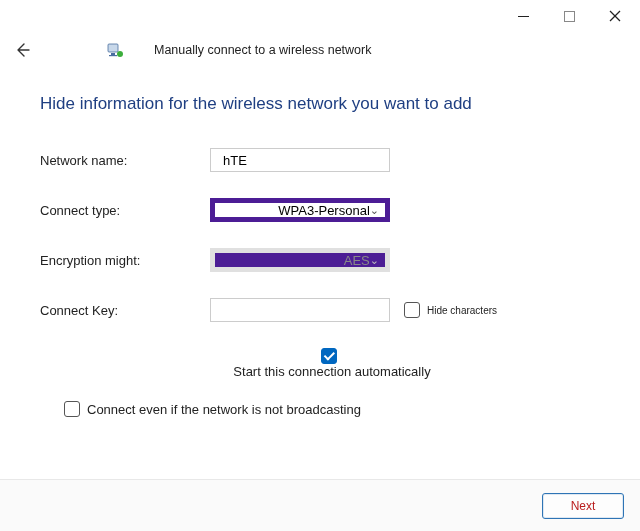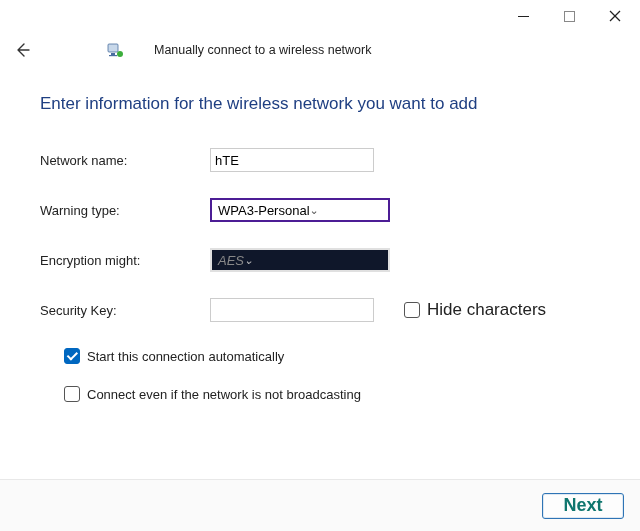"Enter information for the wireless" div.heading { text: Enter -> Hide }
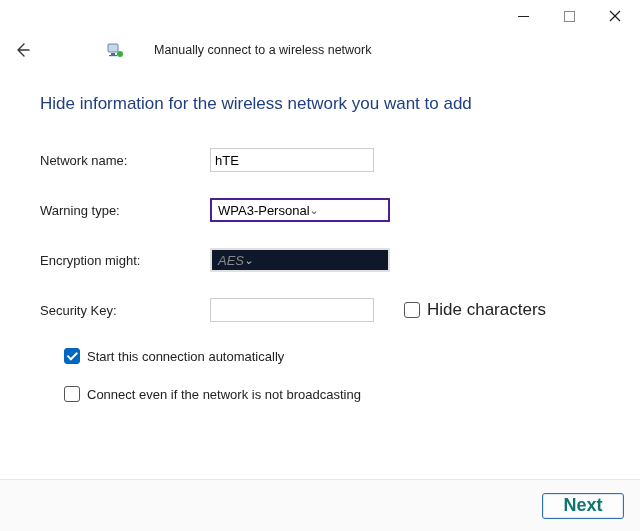"hTE" input[type="text"], input[type="password"] { padding: 1px 4px -> 1px 12px; width: 164px -> 180px }
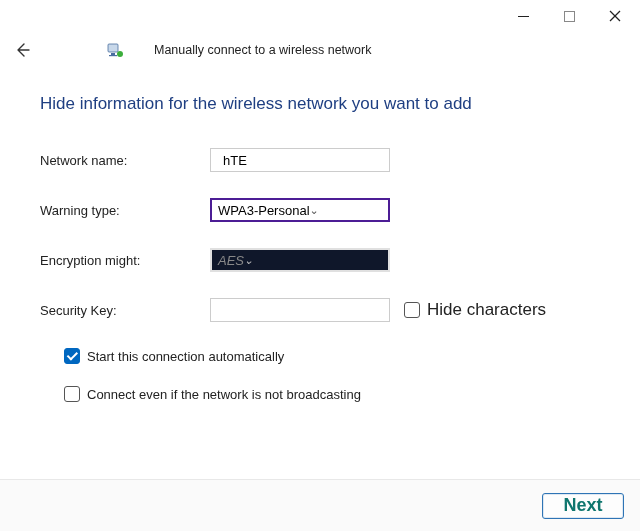"Warning type:" div.label { text: Warning -> Connect }
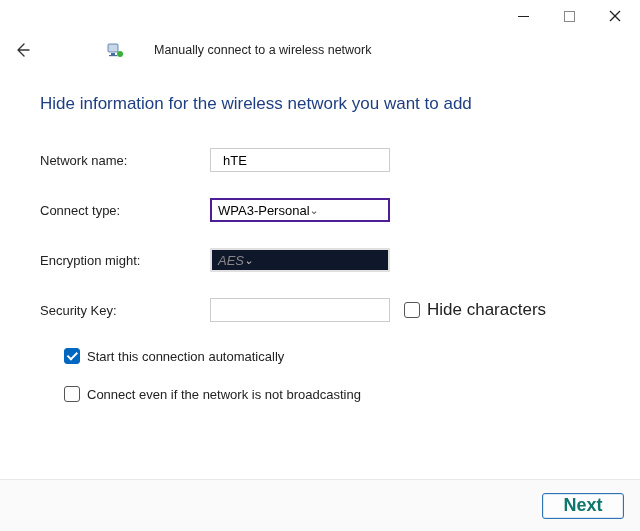"WPA3-Personal" .select { border: 2px solid #4c1d95 -> 5px solid #4c1d95; justify-content: flex-start -> flex-end }
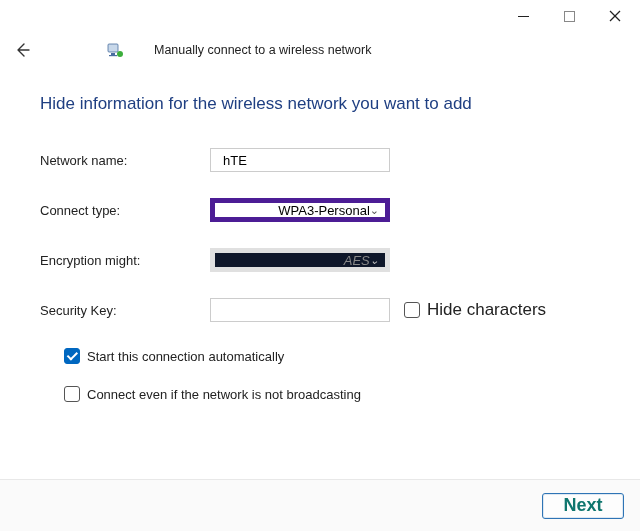"AES" .select.disabled { background: #0f172a -> #4c1d95; font-style: italic -> none }
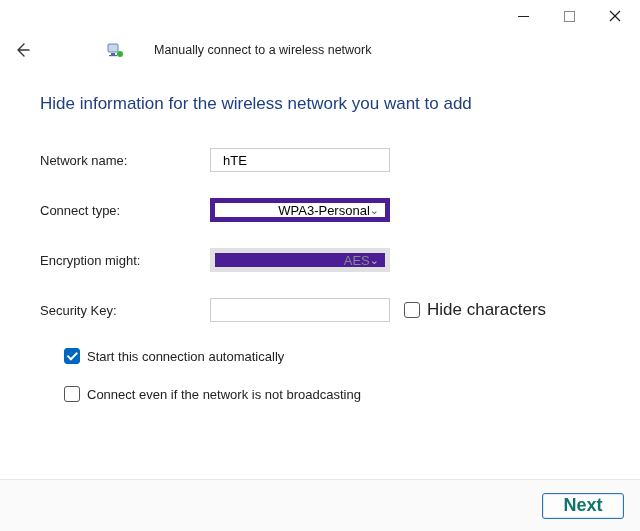"Security Key:" div.label { text: Security -> Connect }
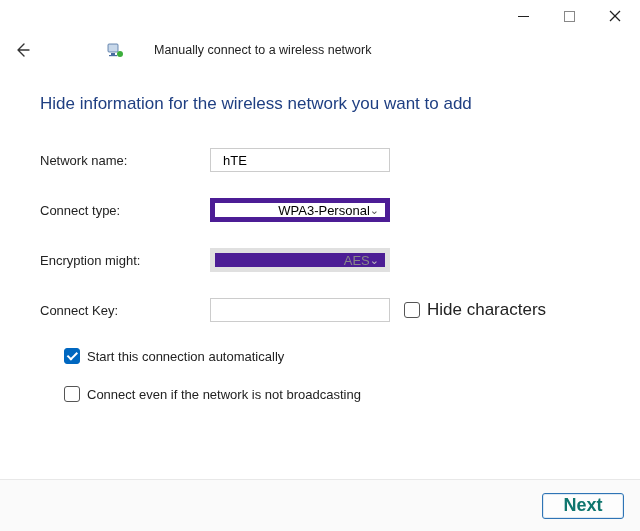"Hide characters" .aux { font-size: 17px -> 10px }
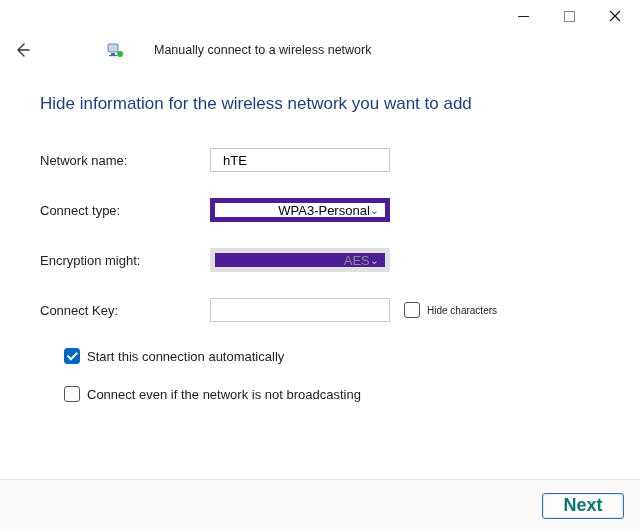"Start this connection automatically" .checkrow.first { flex-direction: none -> column }
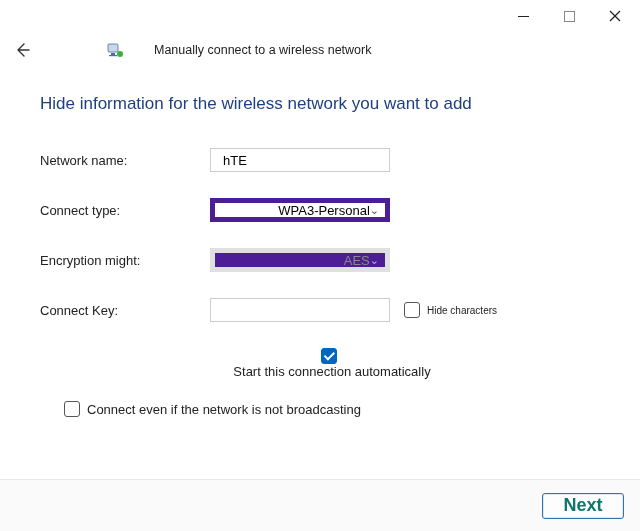"Next" .btn { color: #0f766e -> #b91c1c; font-size: 18px -> 12px; font-weight: bold -> none }
